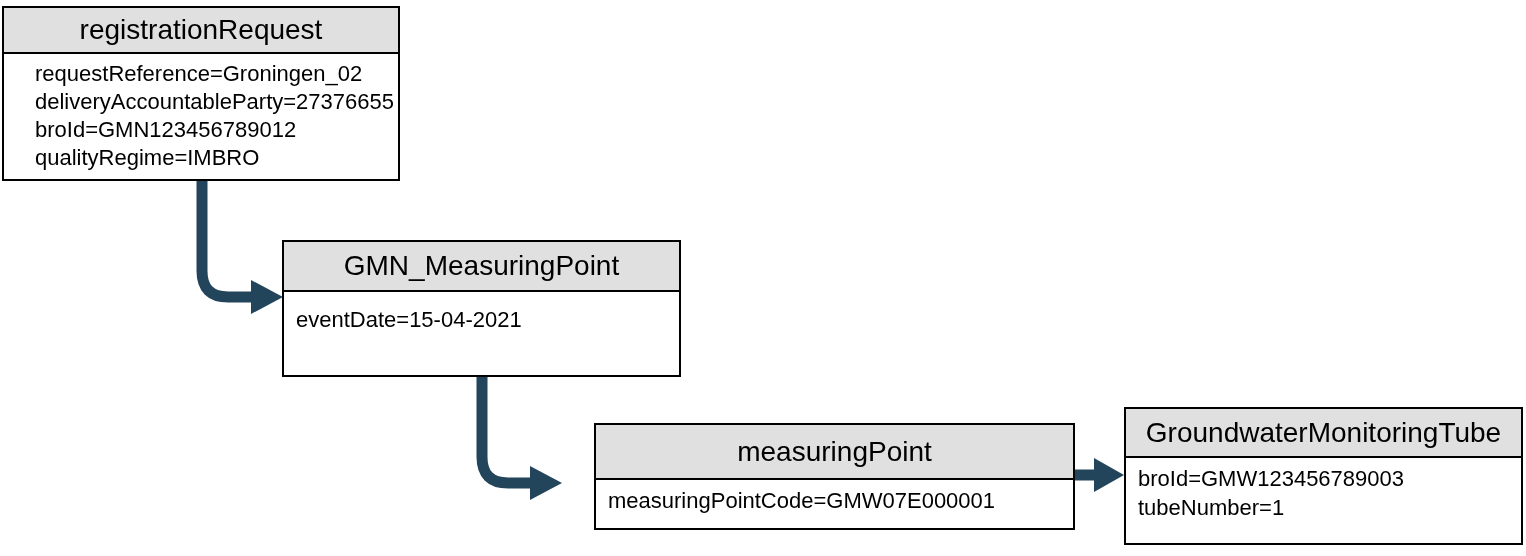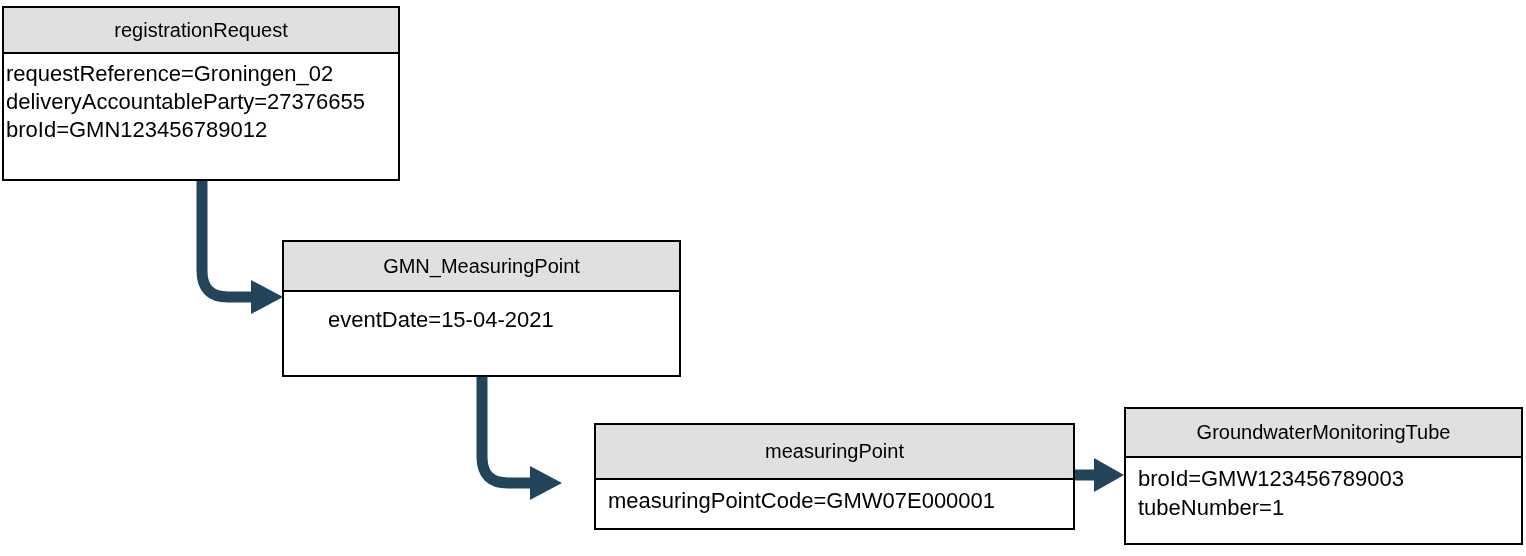"registrationRequest" .node-header { font-size: 20px -> 28px }
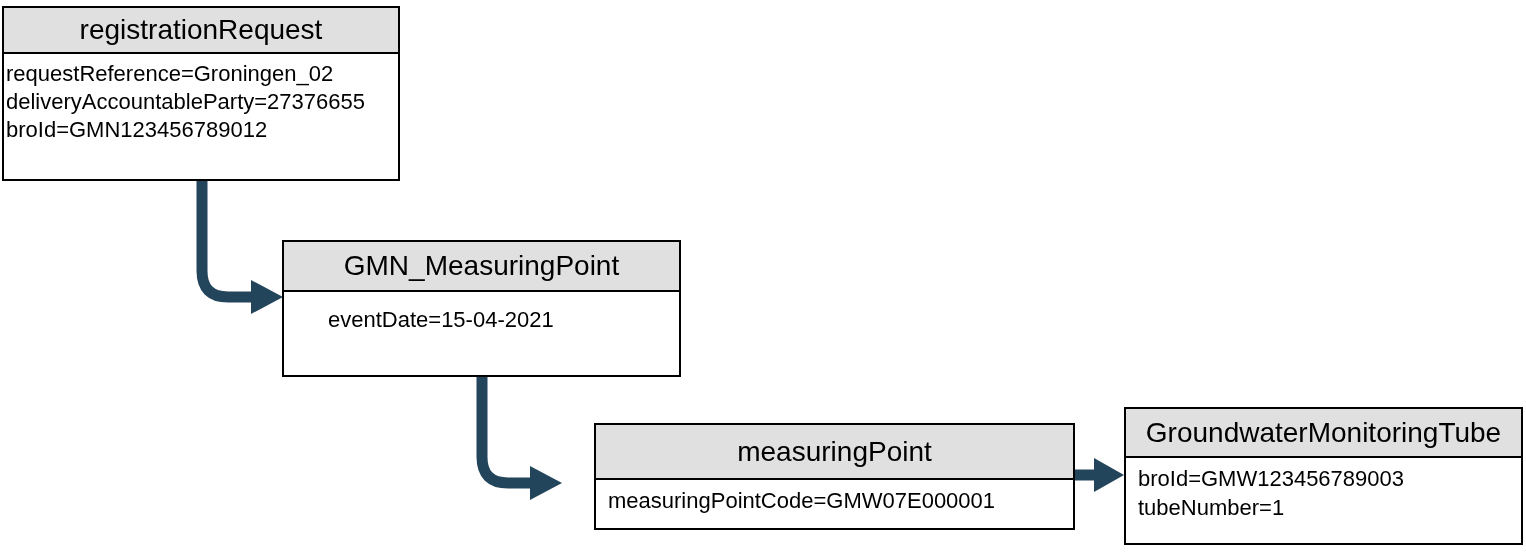"requestReference=Groningen_02" .node-1 .node-body { margin-left: none -> 29px }
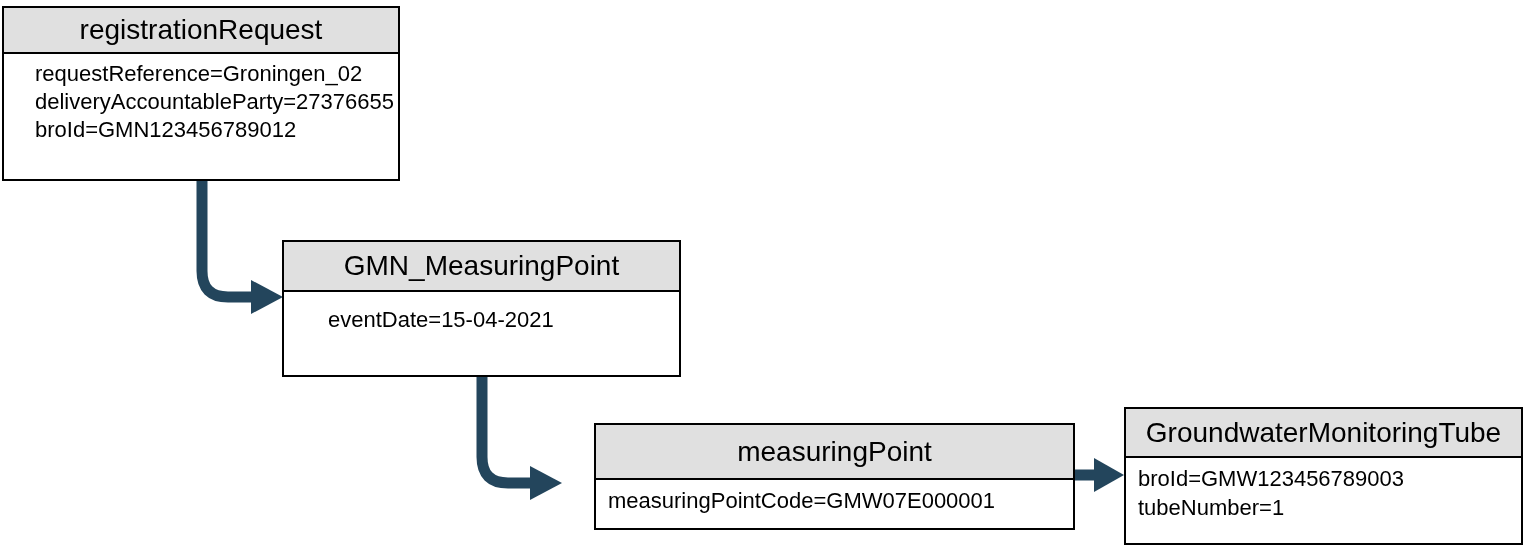"qualityRegime=IMBRO" div.attr-line { html: none -> <div>qualityRegime=IMBRO</div> }
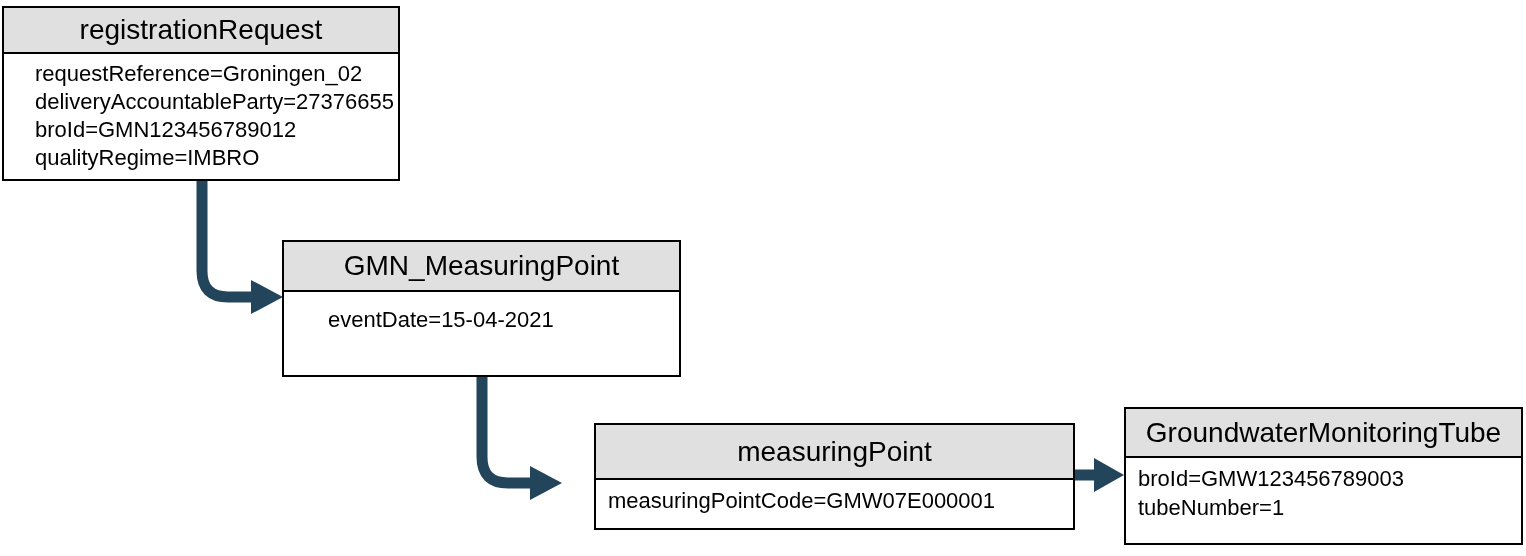"eventDate=15-04-2021" .node-2 .node-body { margin-left: 32px -> none }
